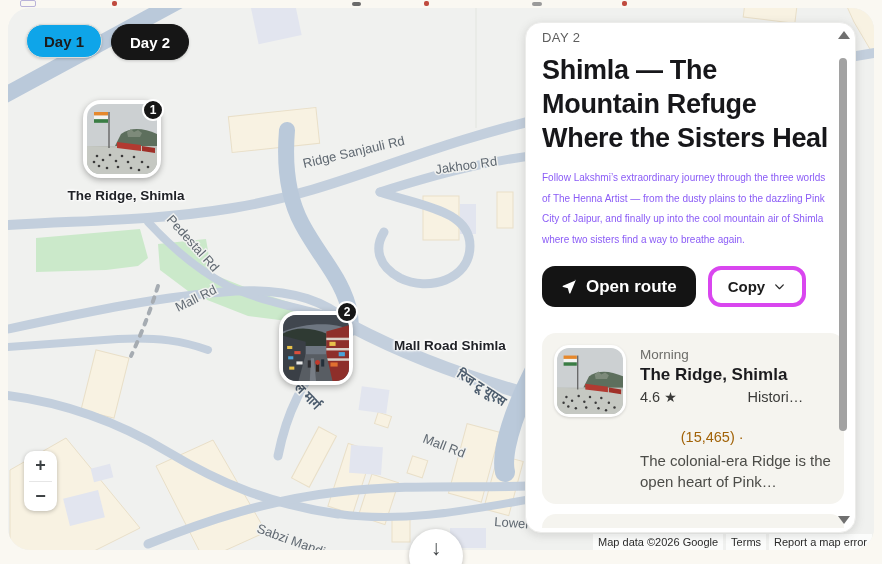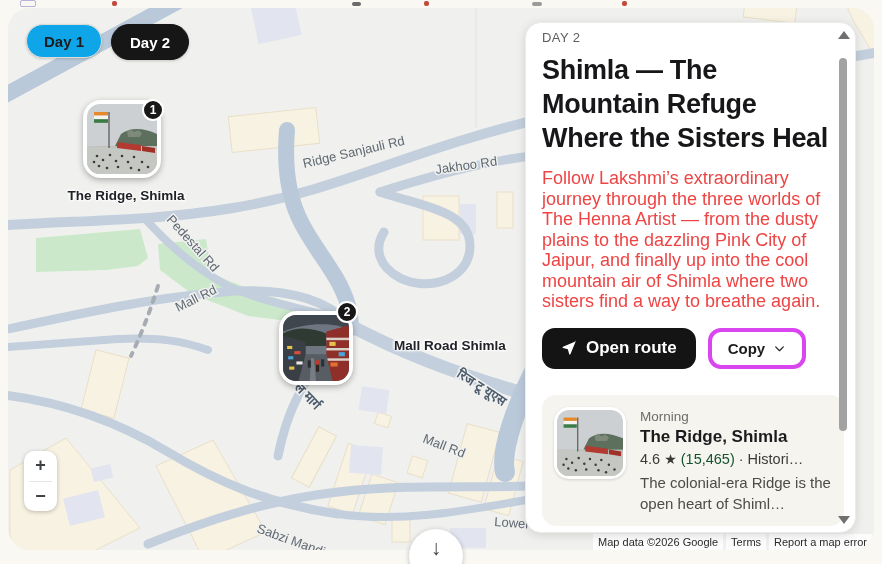"Follow Lakshmi’s extraordinary journey" .panel p { color: #ef4444 -> #8b5cf6; font-size: 18px -> 10px }
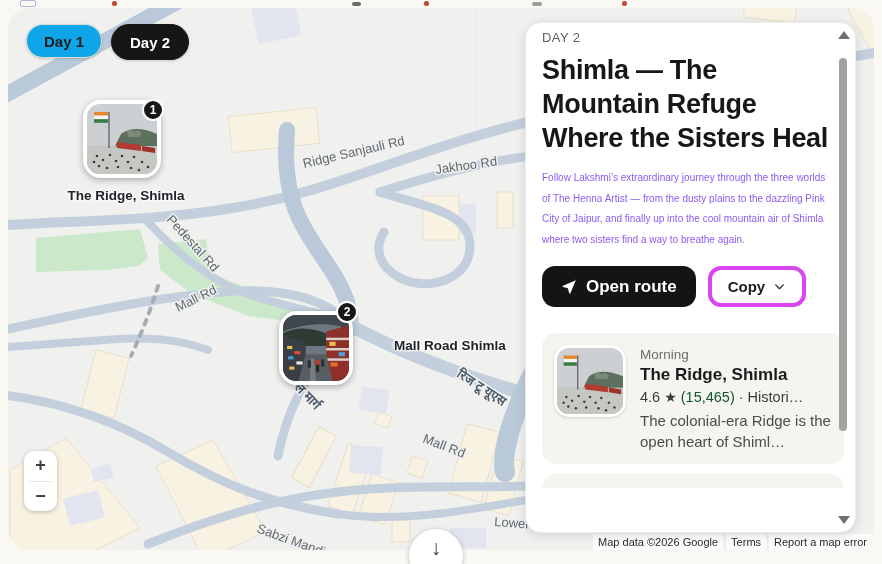"(15,465)" .stop-rating .dim { color: #14532d -> #a16207; margin-top: none -> 40px }
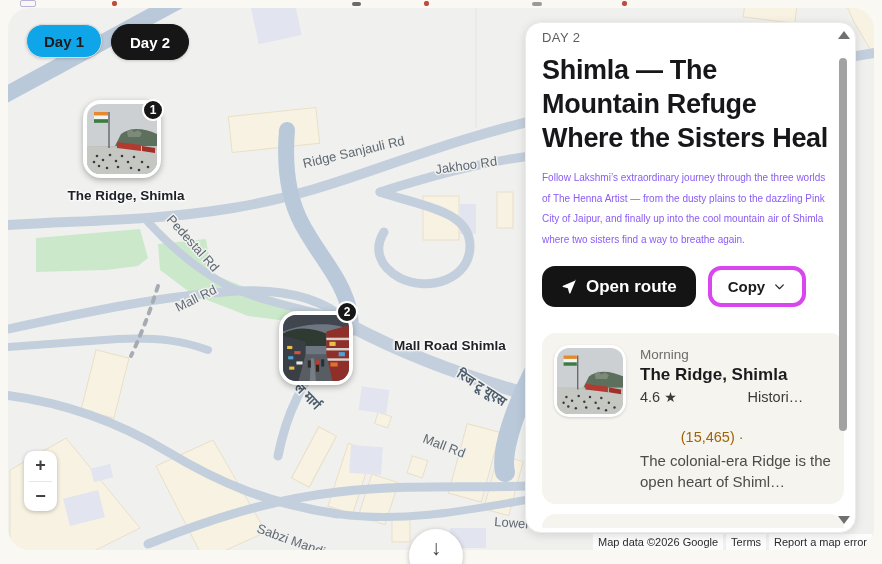"The colonial-era Ridge is the" div.stop-desc { text: Shiml -> Pink }
